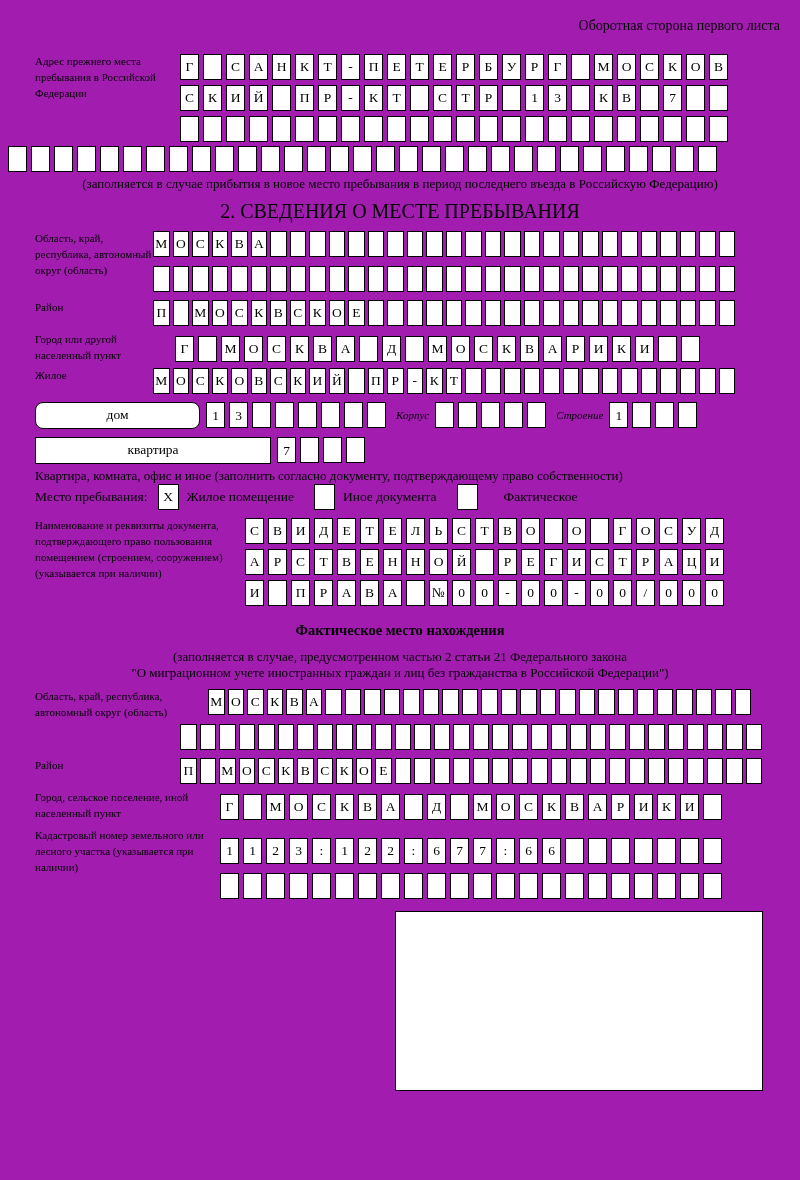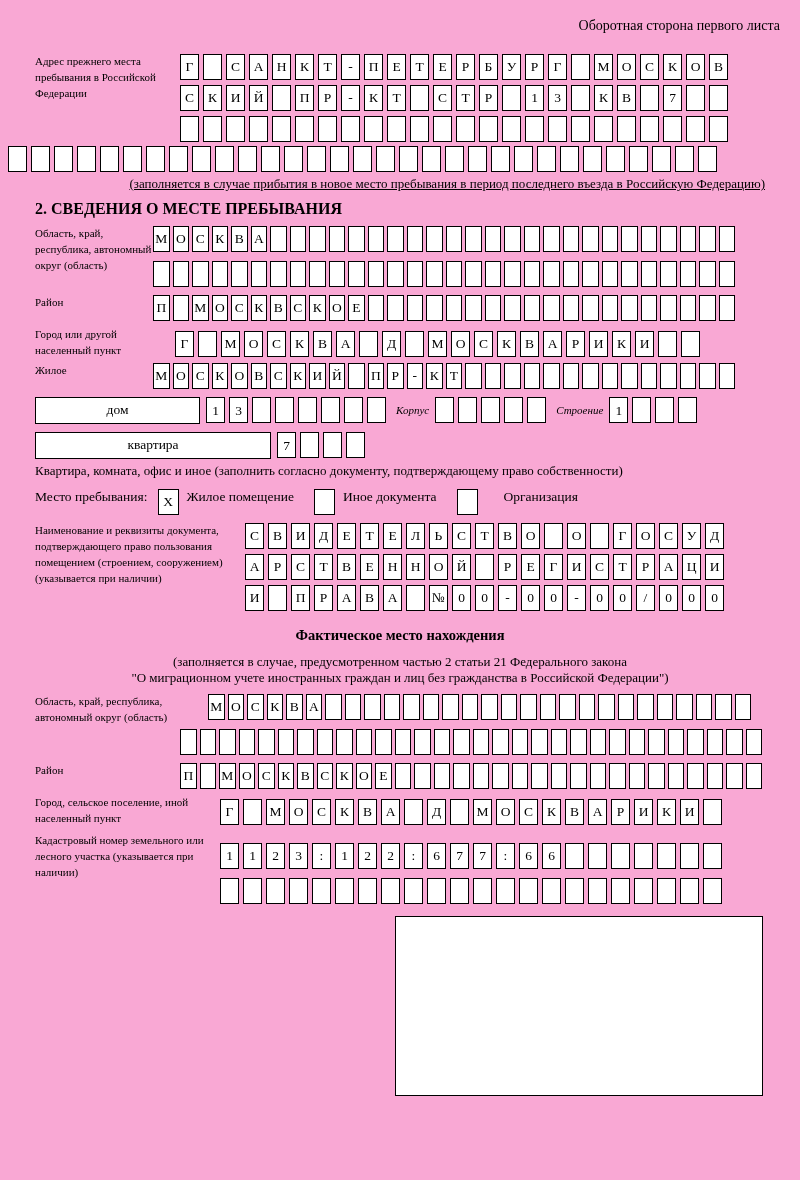"Оборотная сторона первого листа" .page { background: #f9a8d4 -> #a21caf }
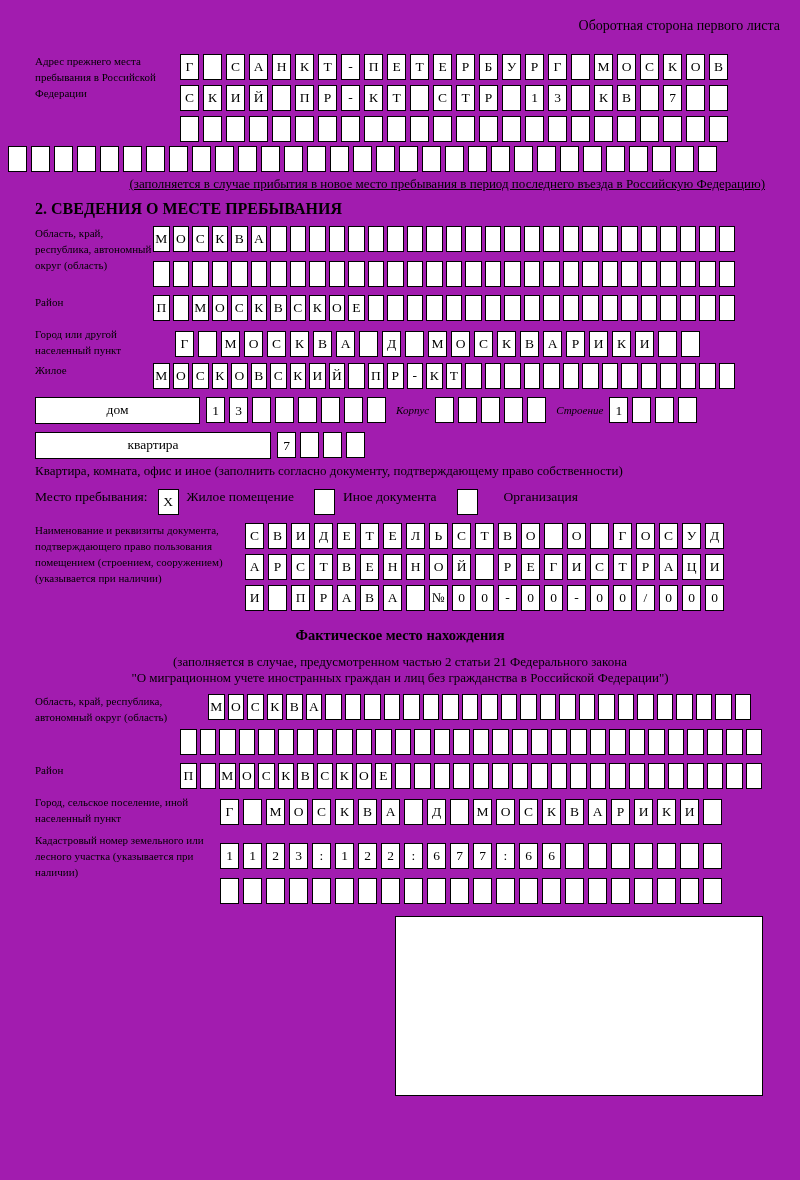"(заполняется в случае прибытия в" .center { text-align: right -> center; text-decoration: underline -> none }
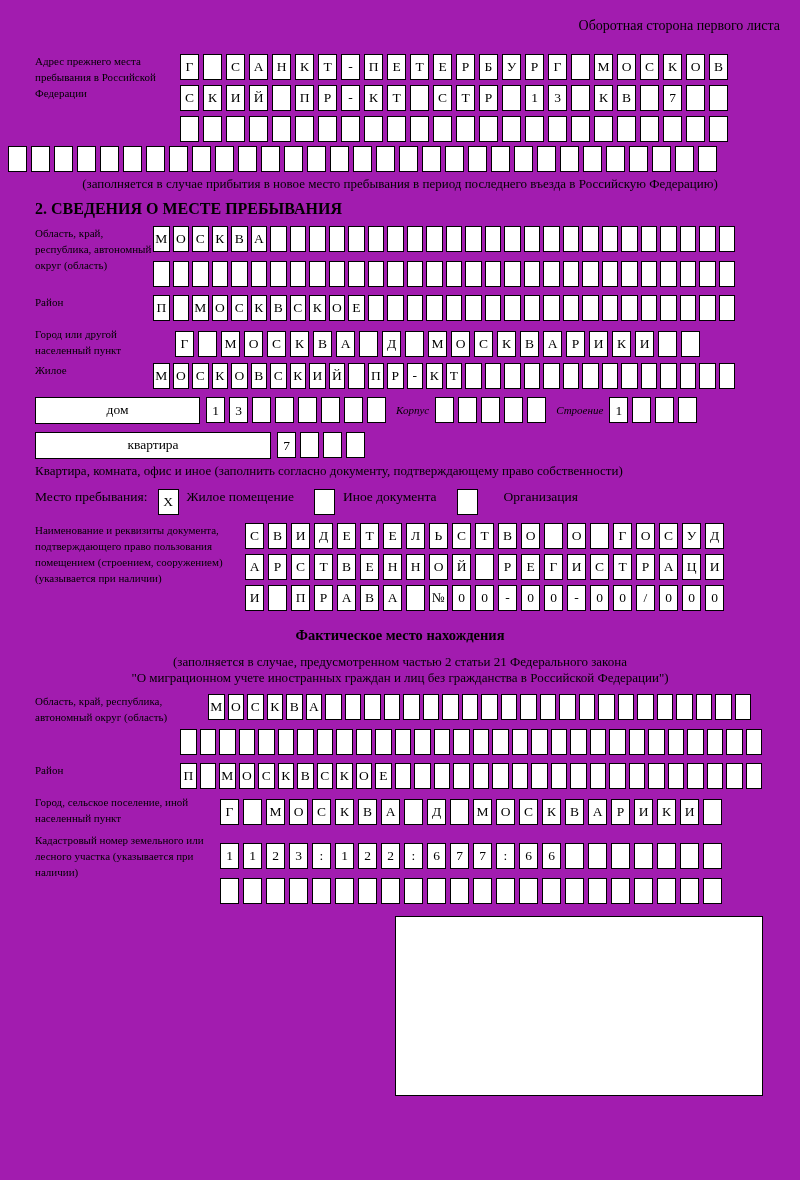"2. СВЕДЕНИЯ О МЕСТЕ ПРЕБЫВАНИЯ" .h2 { font-size: 16px -> 20px; font-weight: bold -> normal; text-align: none -> center }
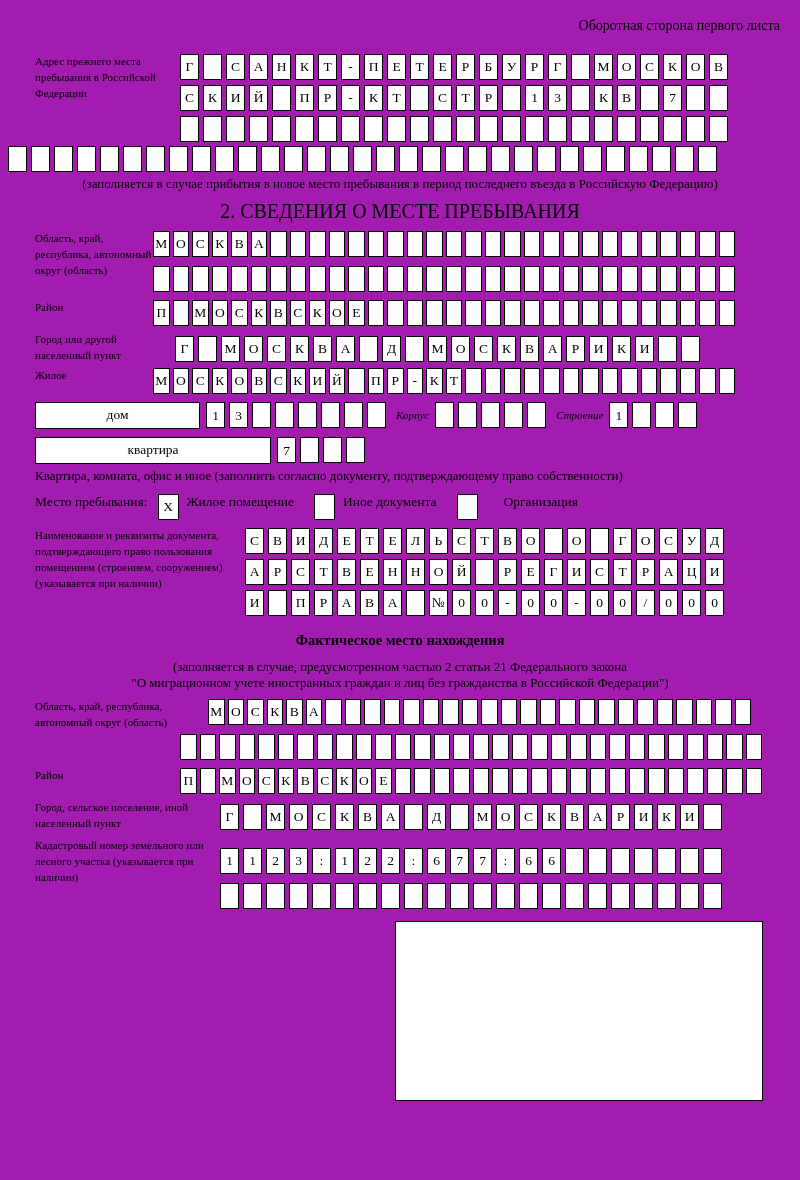"дом" .wb165 { border-radius: none -> 8px }
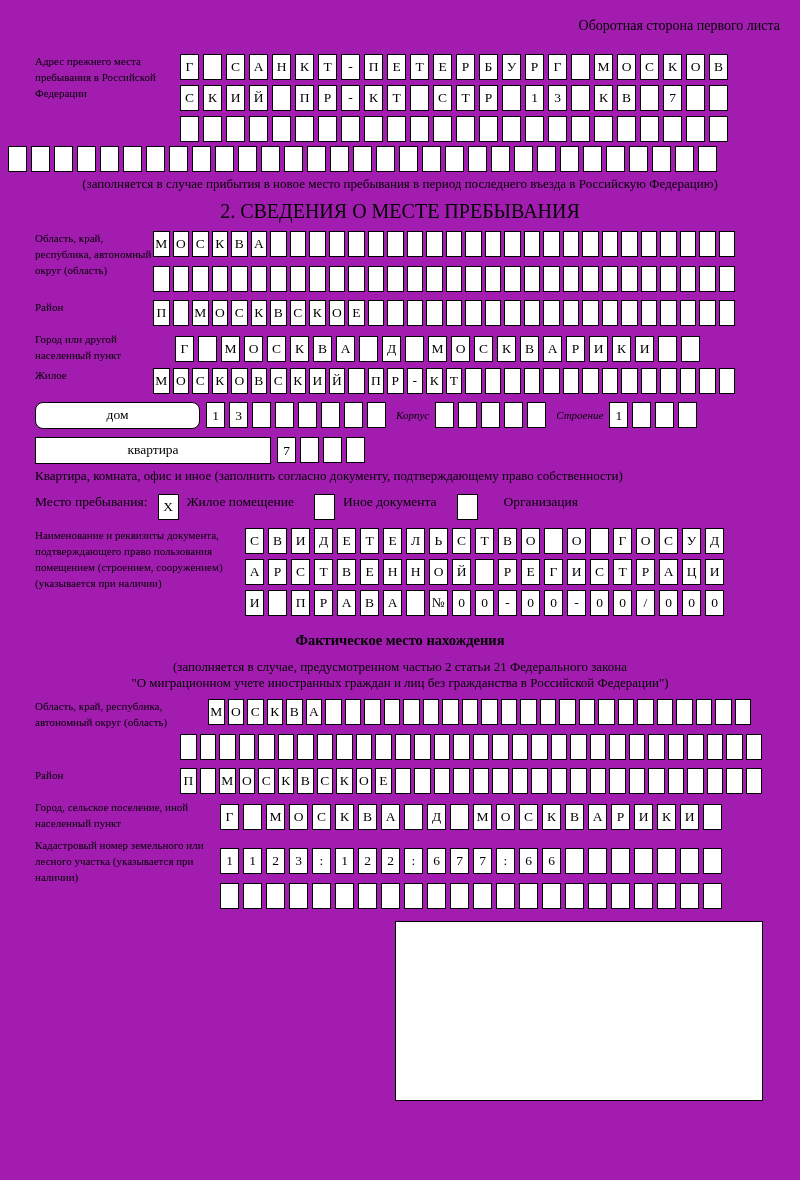"Место пребывания:" .chkrow { align-items: none -> center; margin-top: 10px -> 0 }
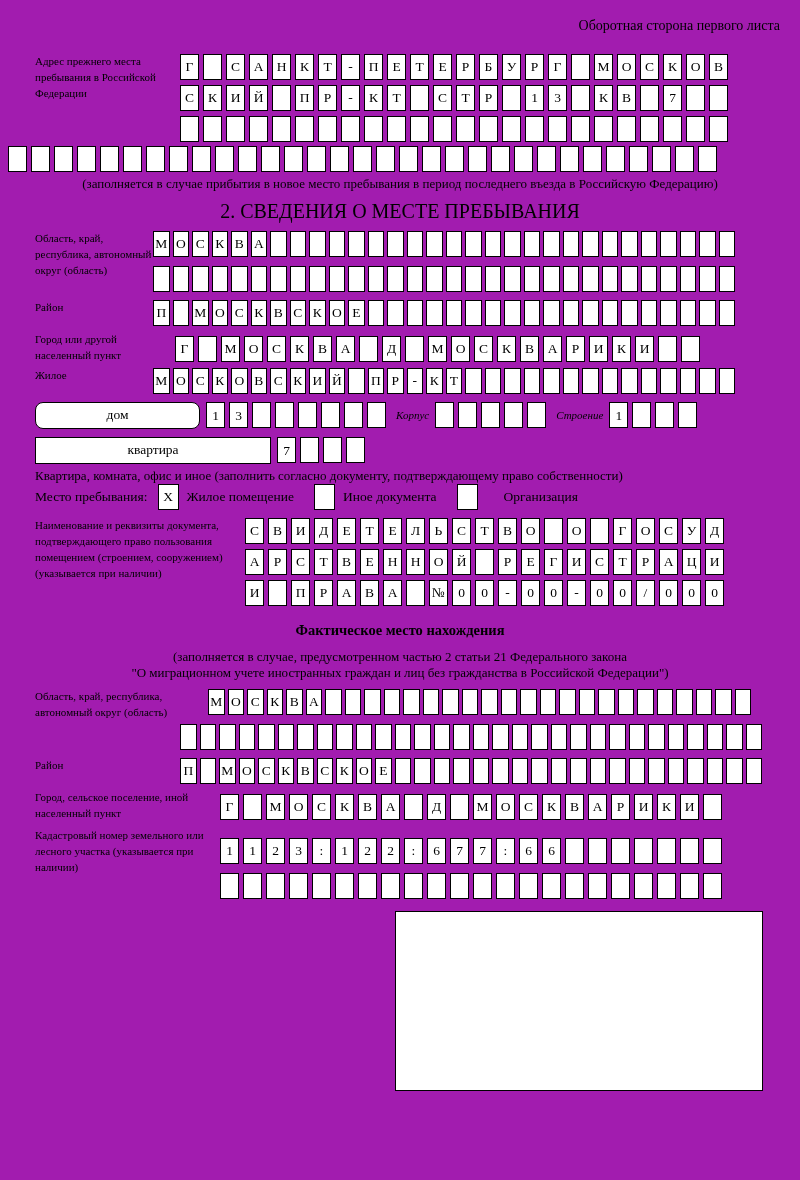"Организация" span.orglbl { text: Организация -> Фактическое }
